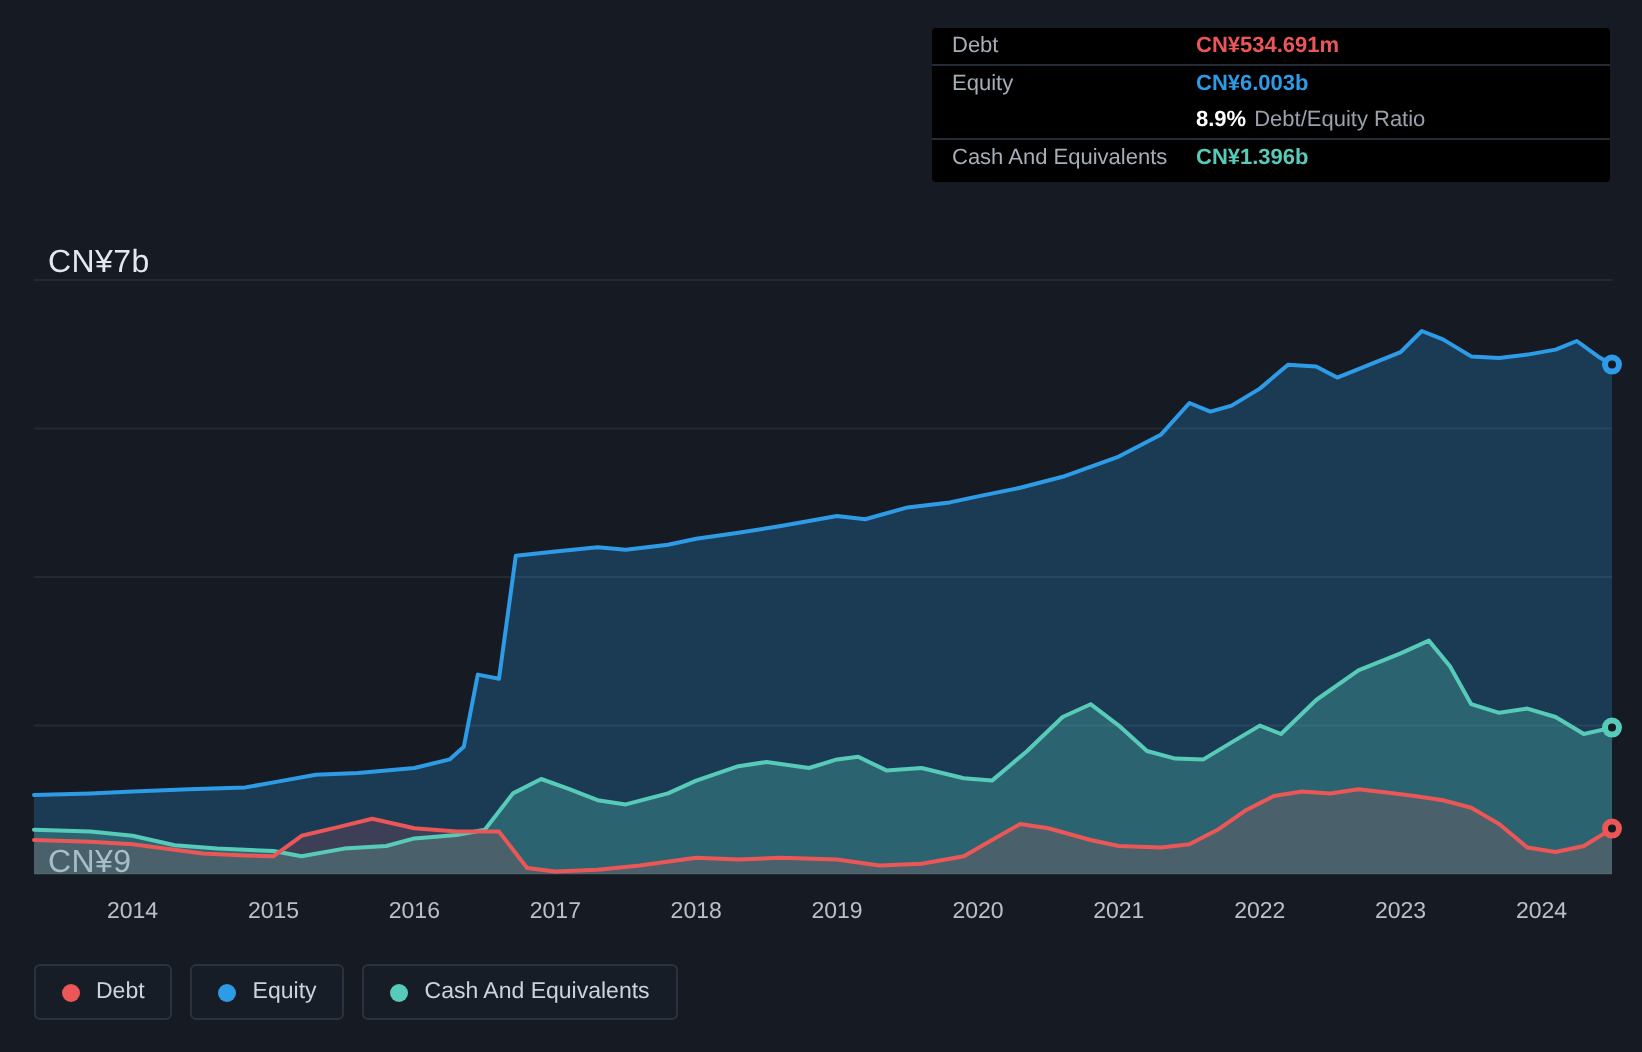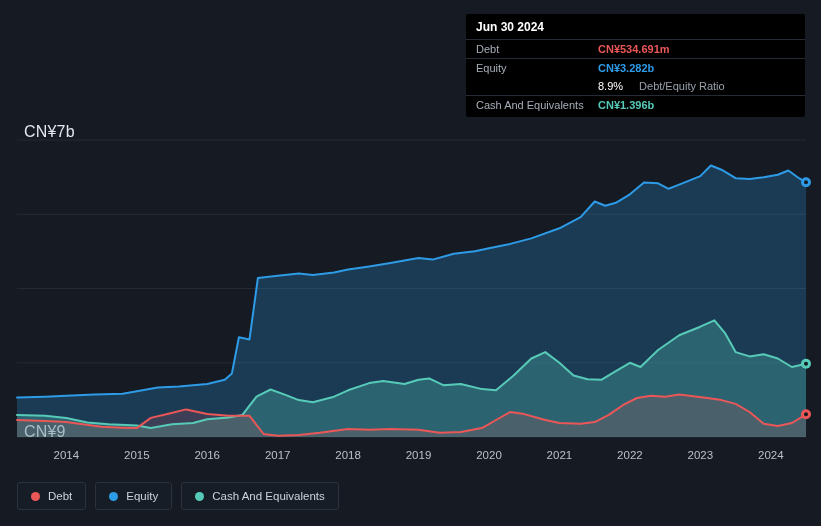"Jun 30 2024" div.tt-header { html: <div>Jun 30 2024</div> -> none }
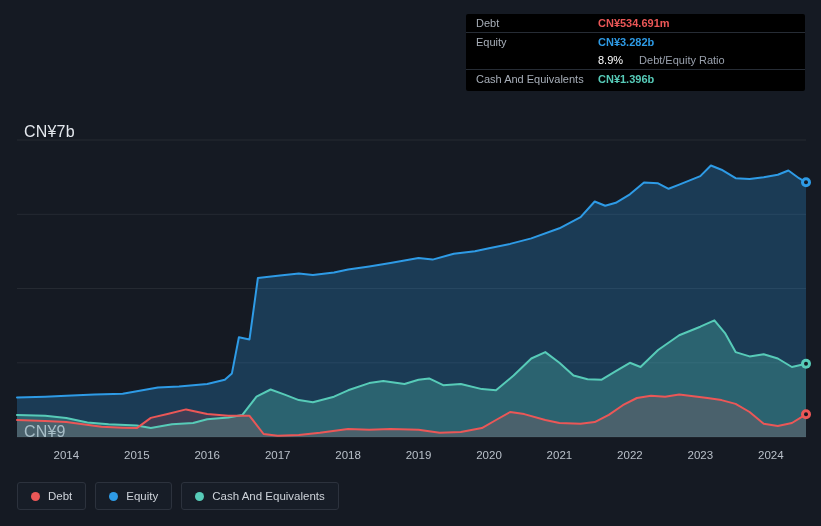"CN¥3.282b" span.tt-value { text: CN¥3.282b -> CN¥6.003b }
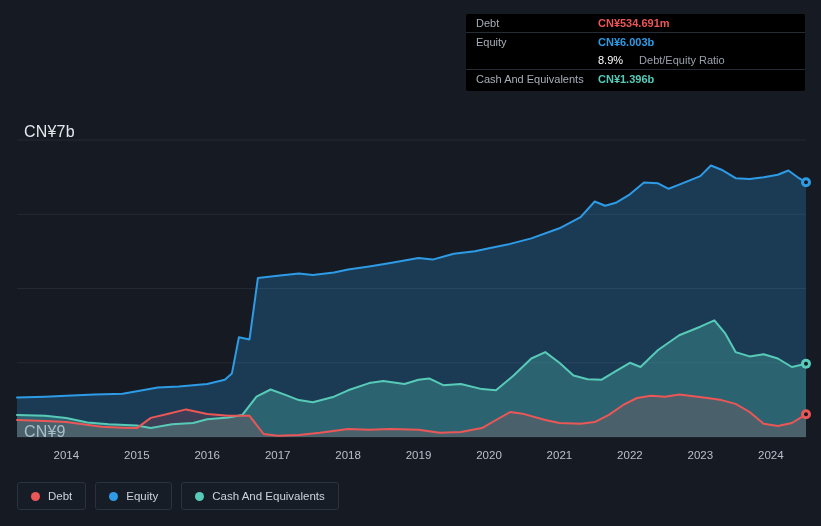"8.9%" .ratio-line b { font-weight: normal -> bold; margin-right: 16px -> 4px }
